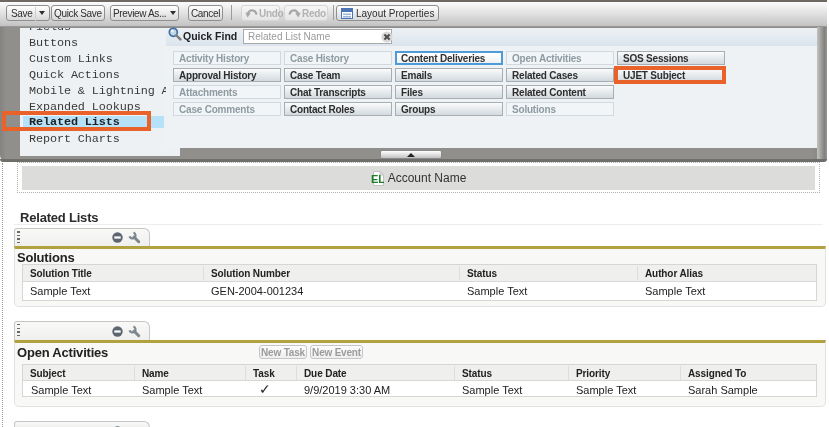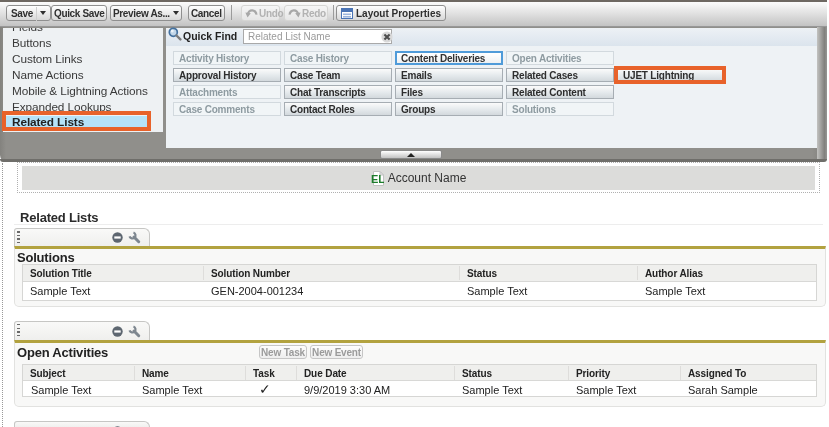"Save" .tbtn { font-weight: bold -> normal }
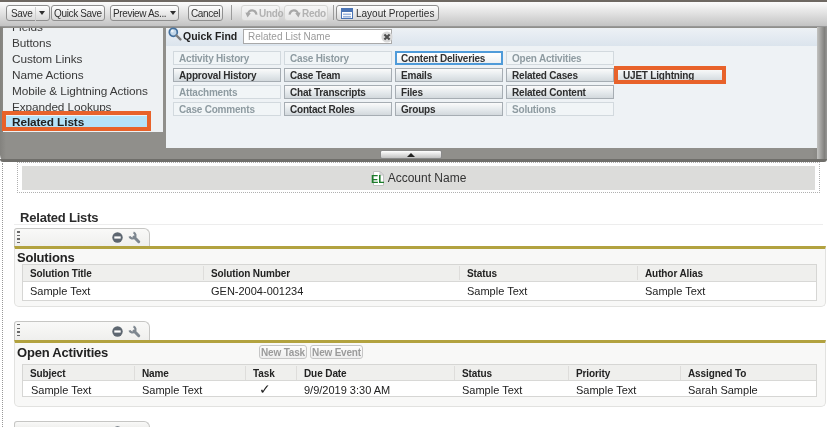"Buttons" div.abs { font-family: none -> Liberation Mono, monospace; height: 104px -> 128px; left: 3px -> 20px }
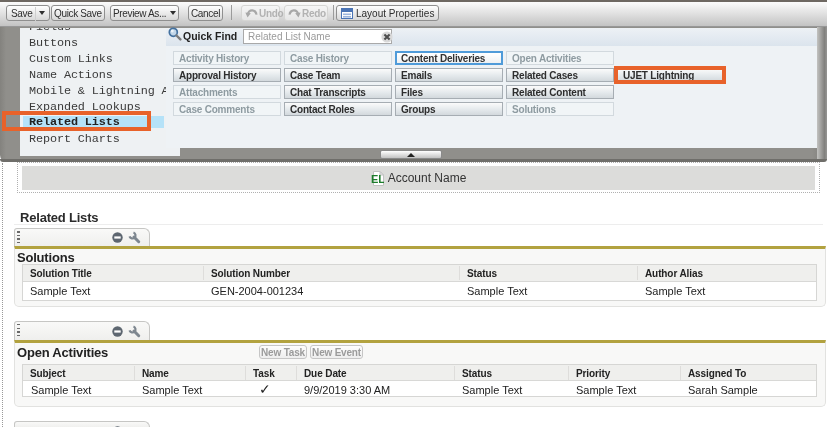"SOS Sessions" div.pit { html: none -> <div>SOS Sessions</div> }
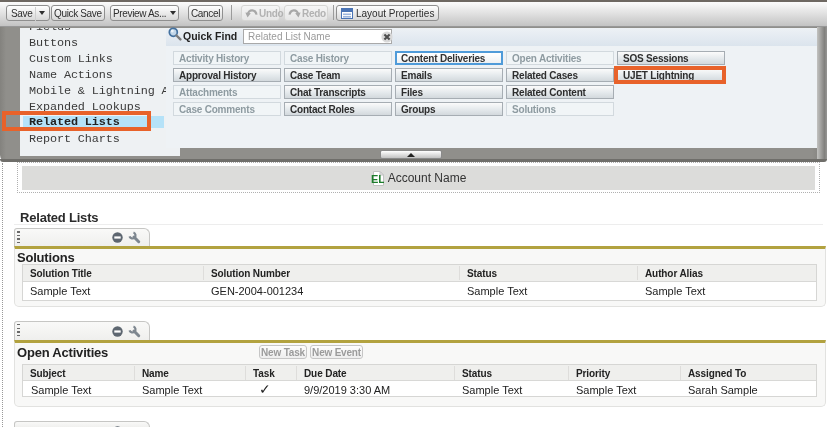"Name Actions" div.sitem { text: Name -> Quick }
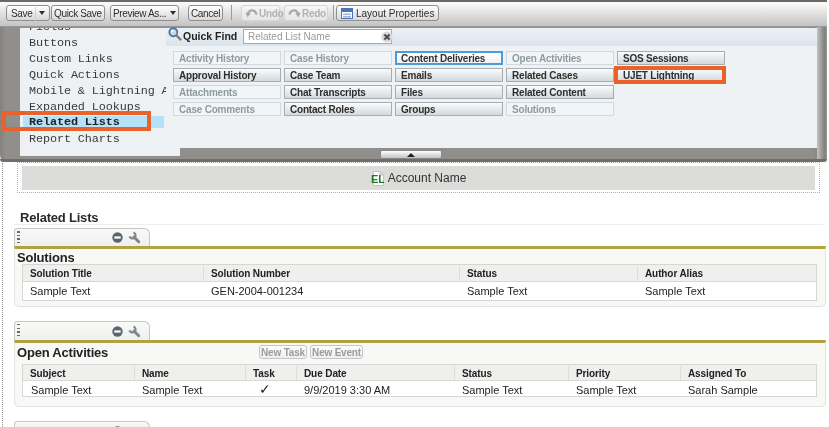"UJET Lightning" div.pit { text: Lightning -> Subject }
